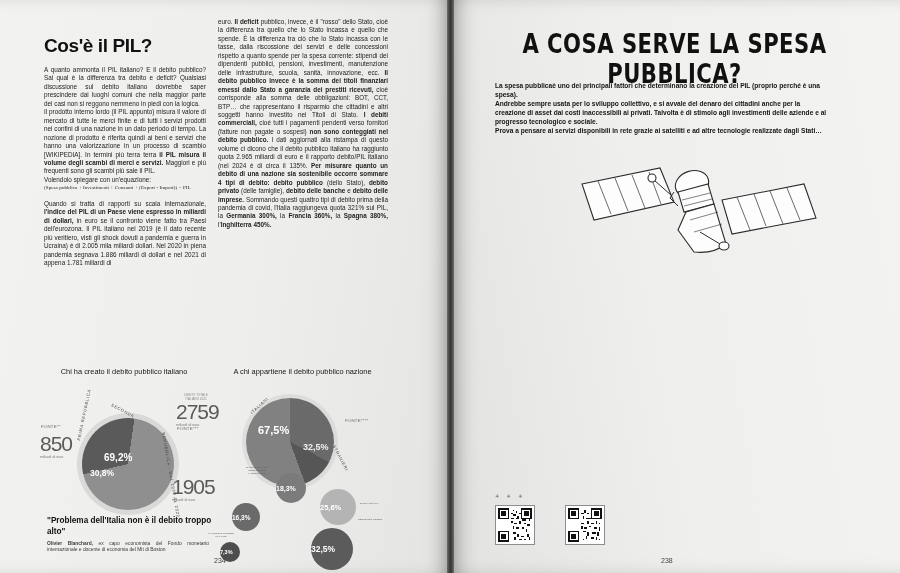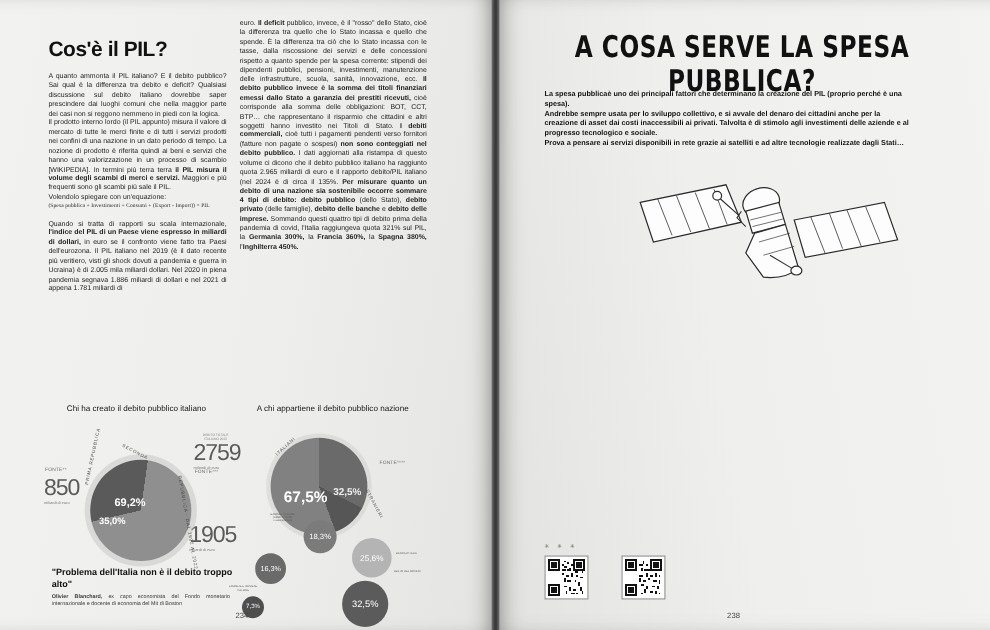"67,5%" div.pie-lbl { font-size: 14px -> 11px; margin-top: 19px -> none }
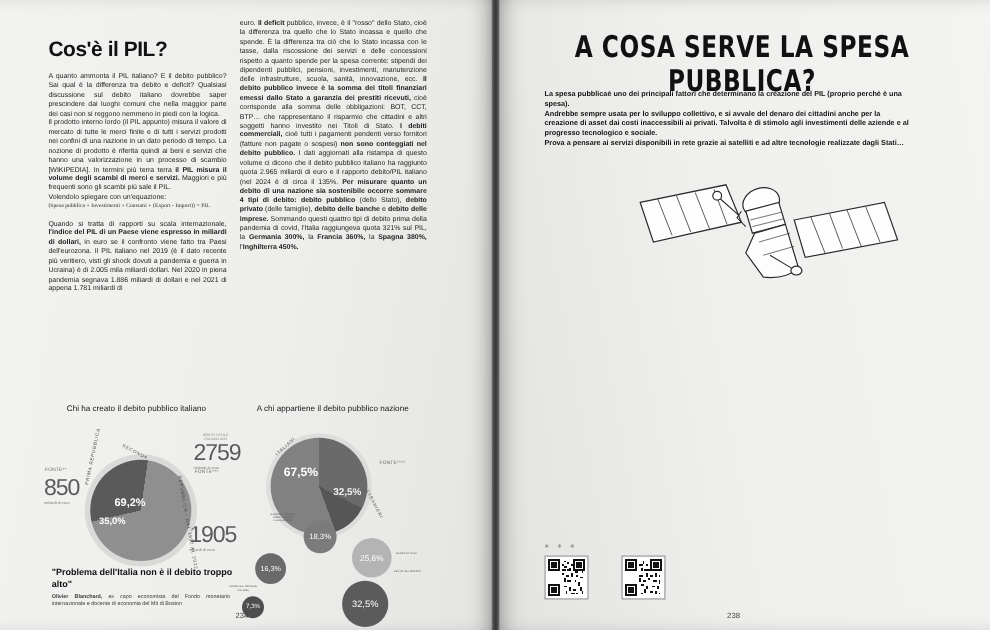"35,0%" div.pie-lbl { text: 35,0% -> 30,8% }
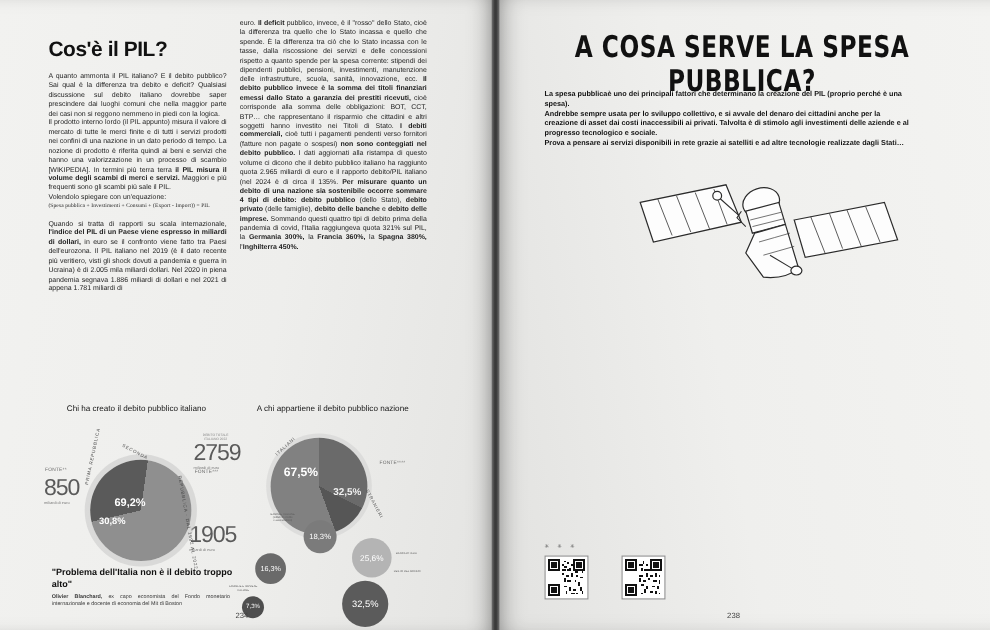"25,6%" .bubble { font-weight: normal -> bold; justify-content: center -> flex-start }
